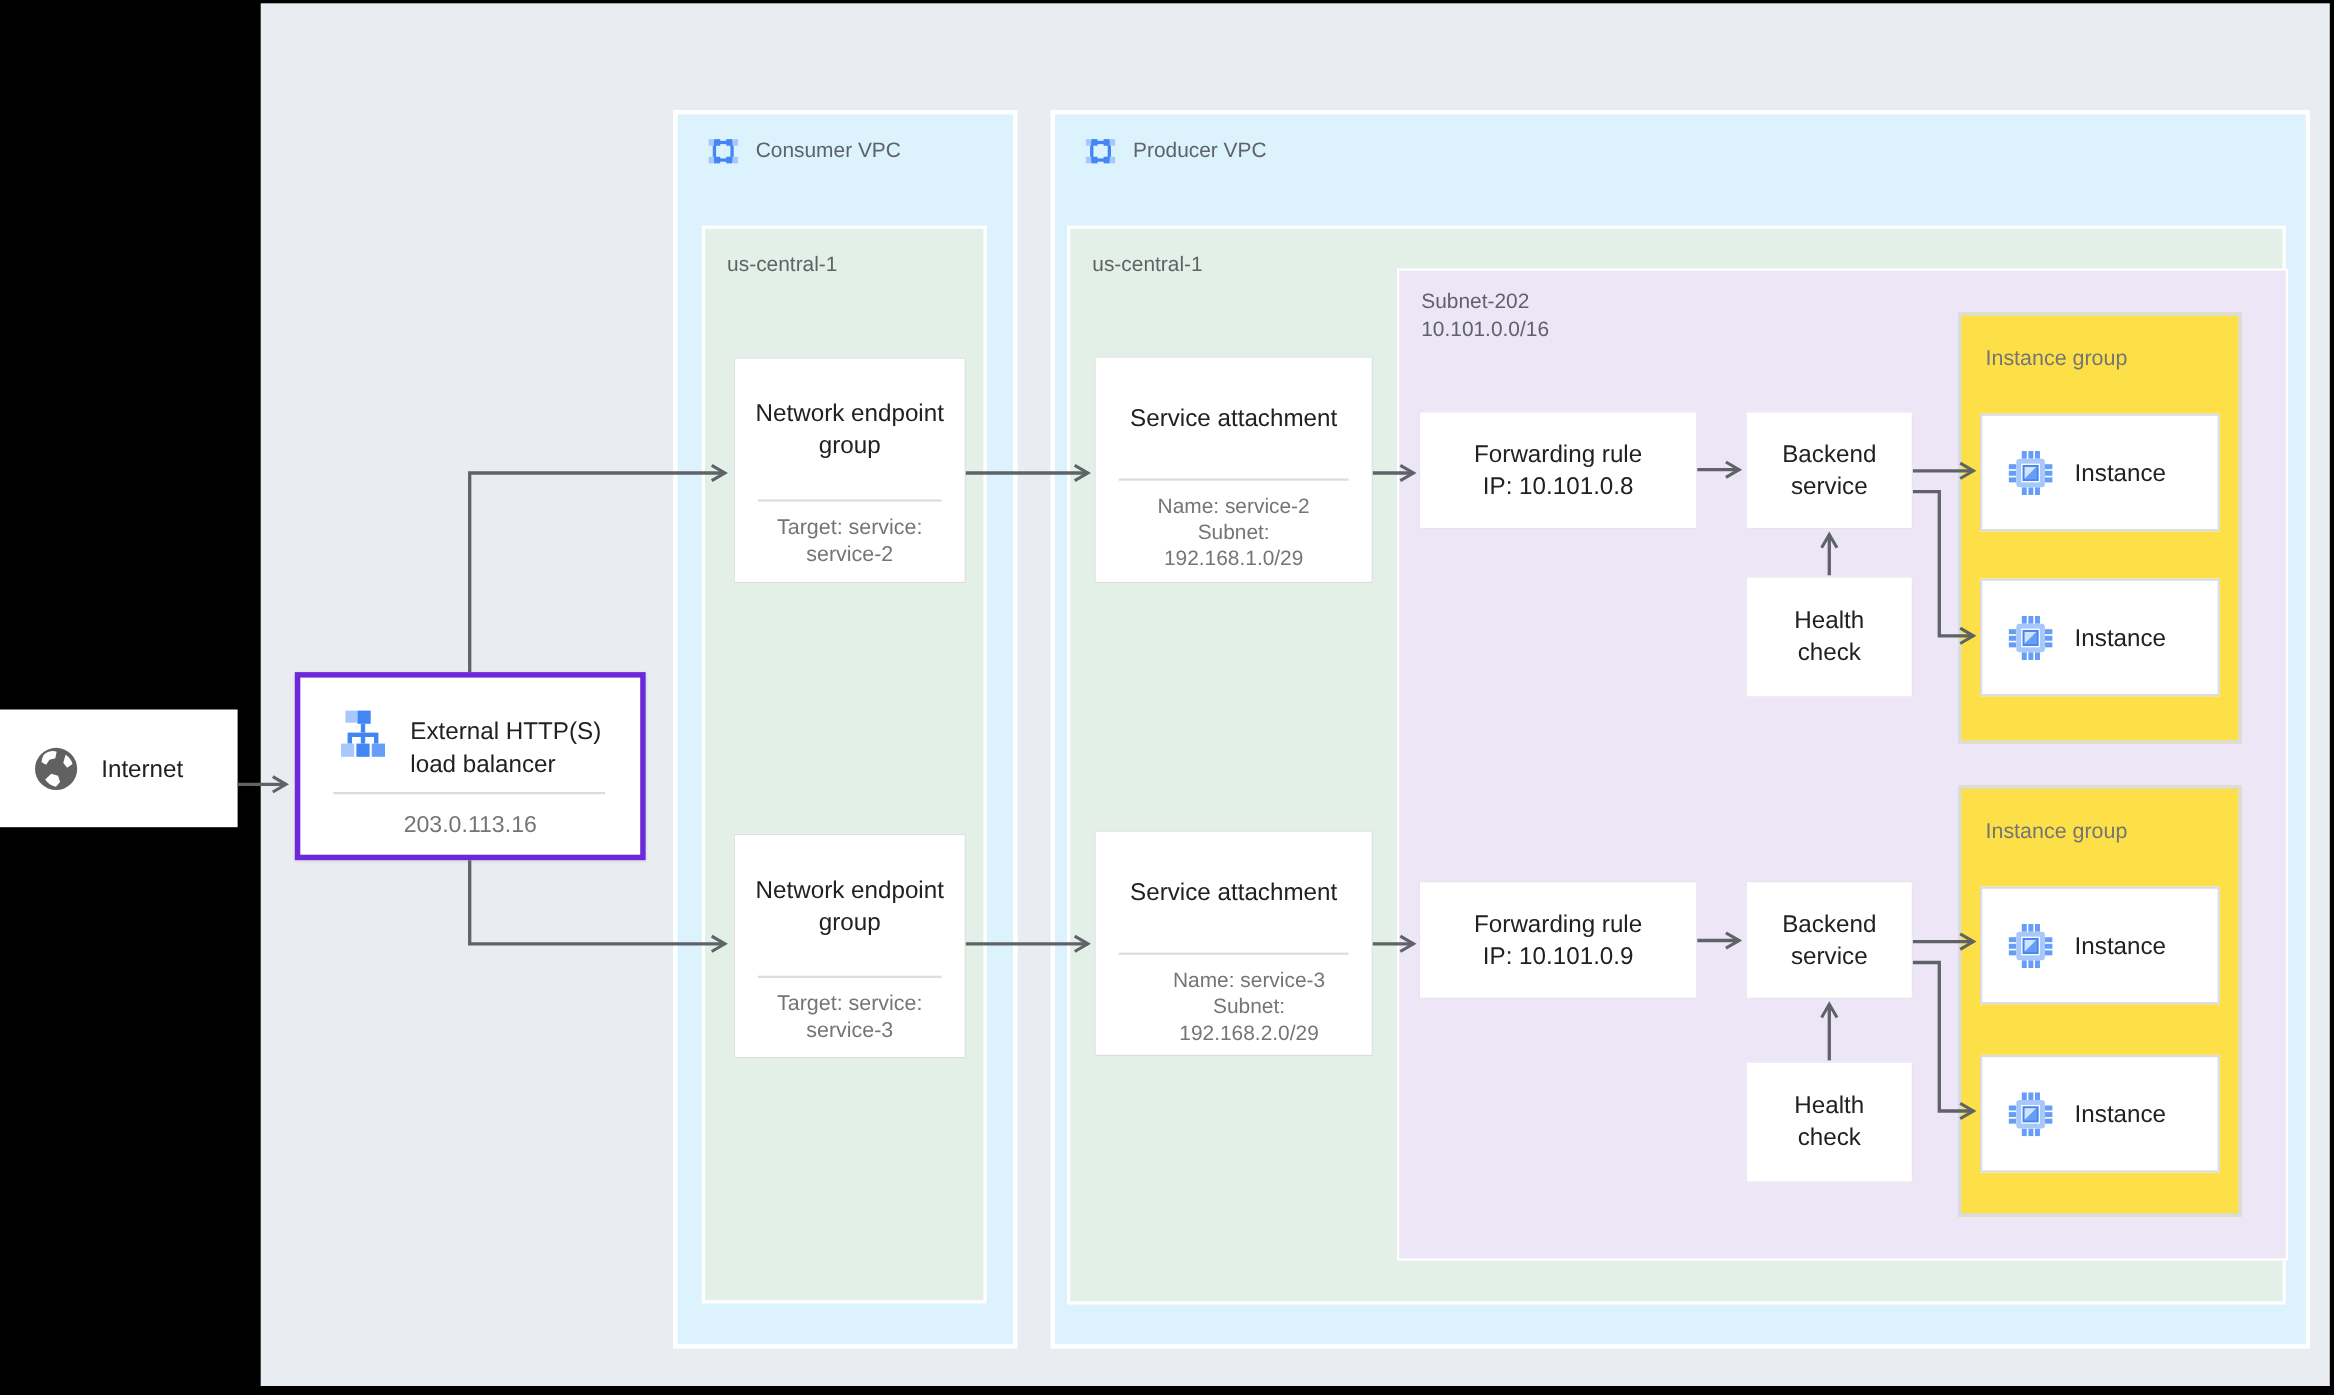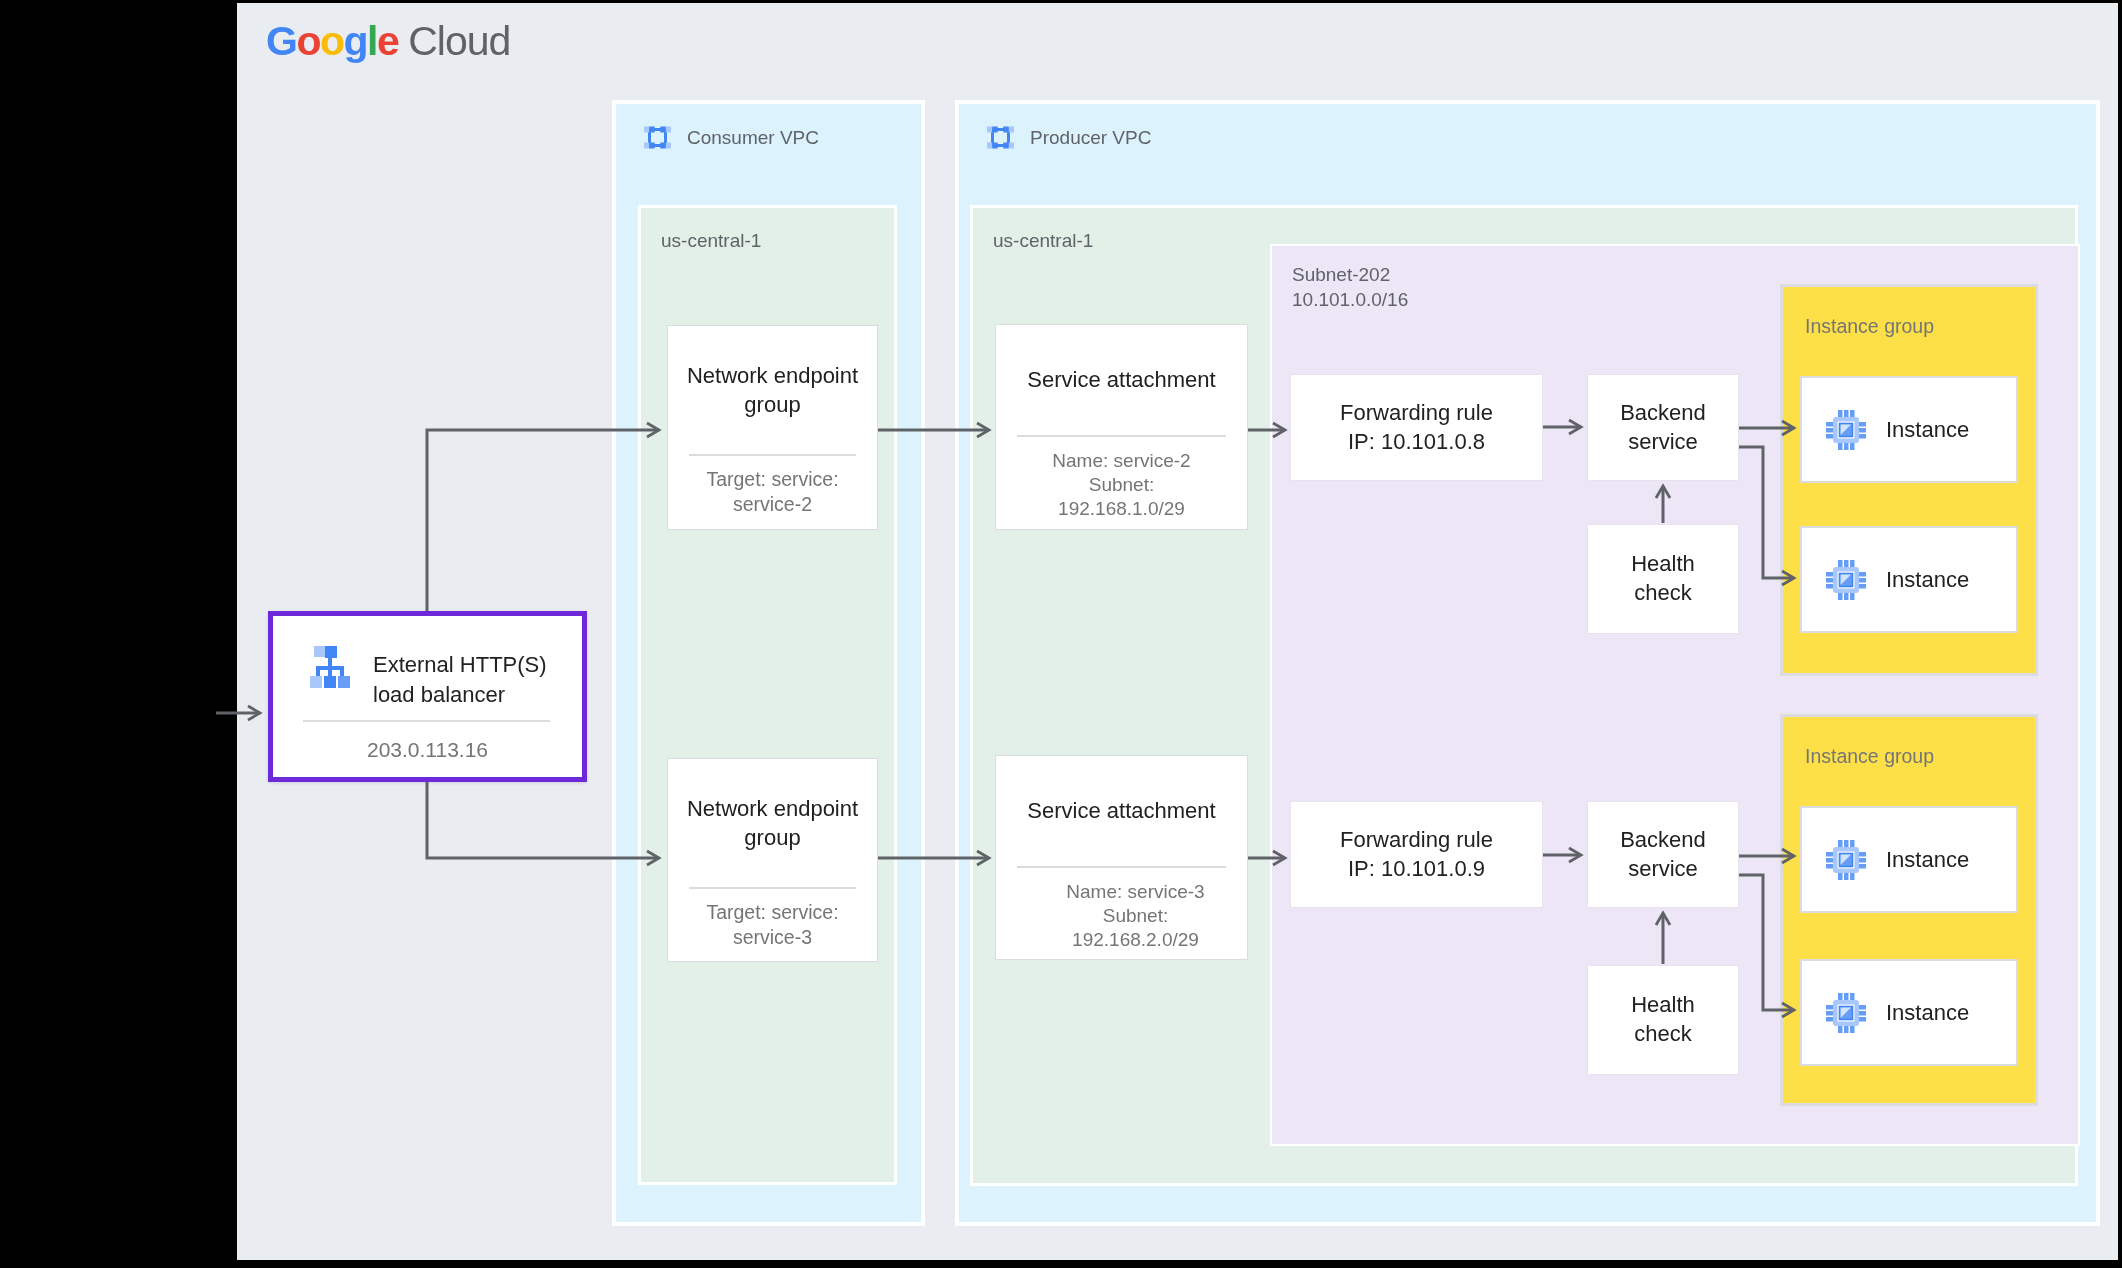"Google Cloud" div.logo { html: <div> <span><span>G</span><span>o</span><span>o</span><span>g</span><span>l</span><span>e</span></span><span>Cloud</span> </div> -> none }
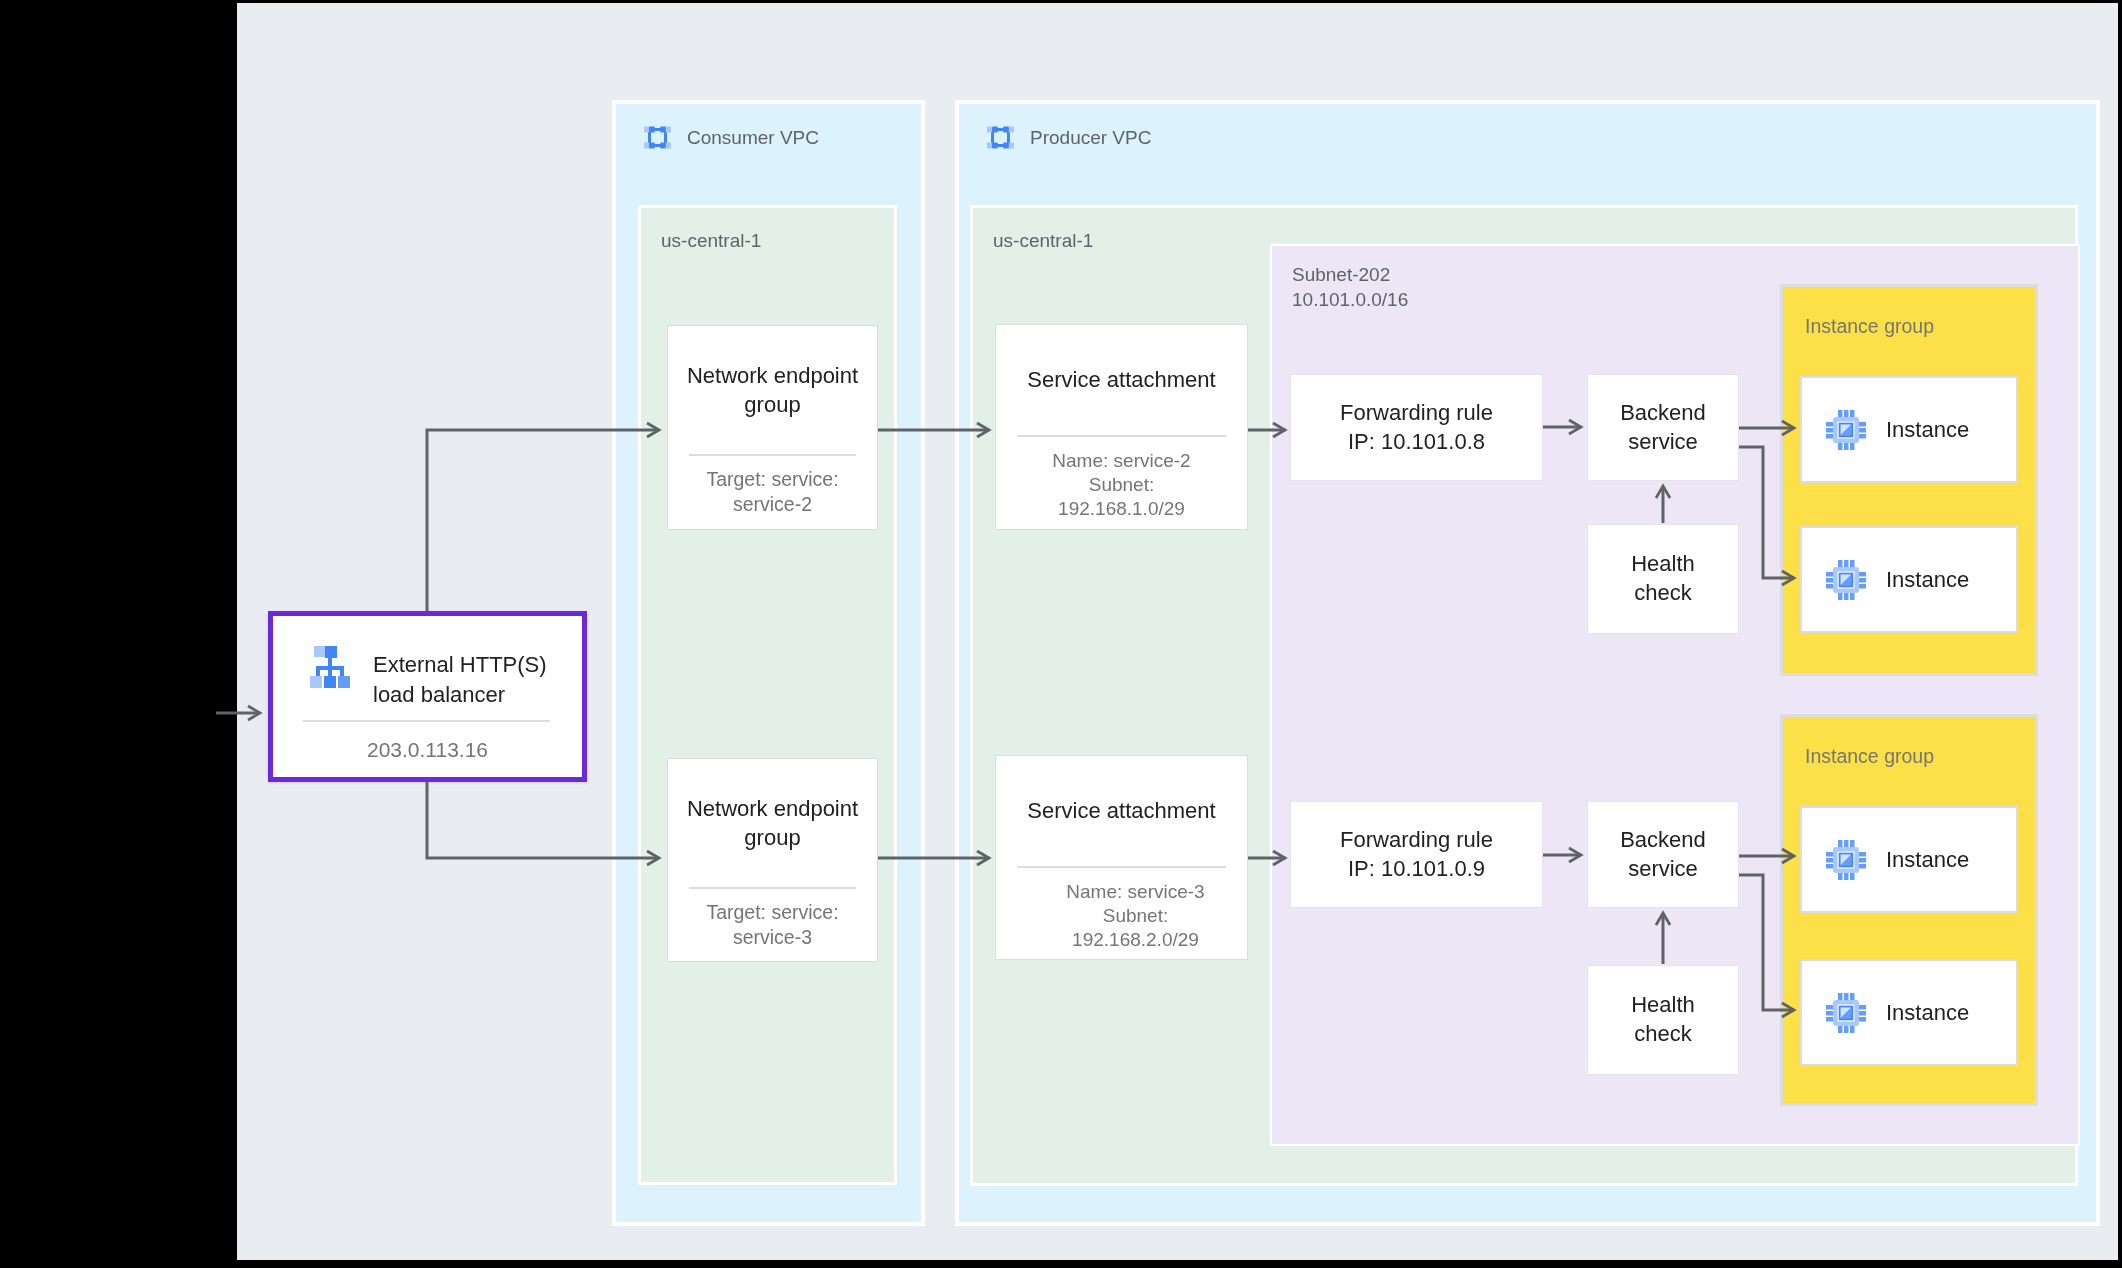"Internet" div.internet-box { html: none -> <div> <svg> <circle></circle> <path></path> <path></path> <path></path> </svg> <span>Internet</span> </div> }
